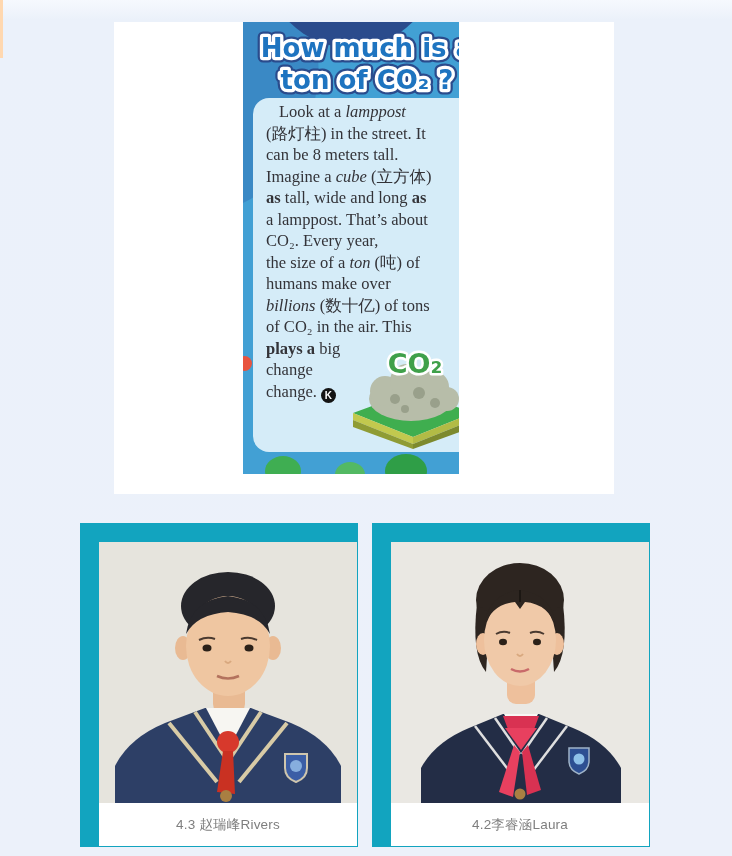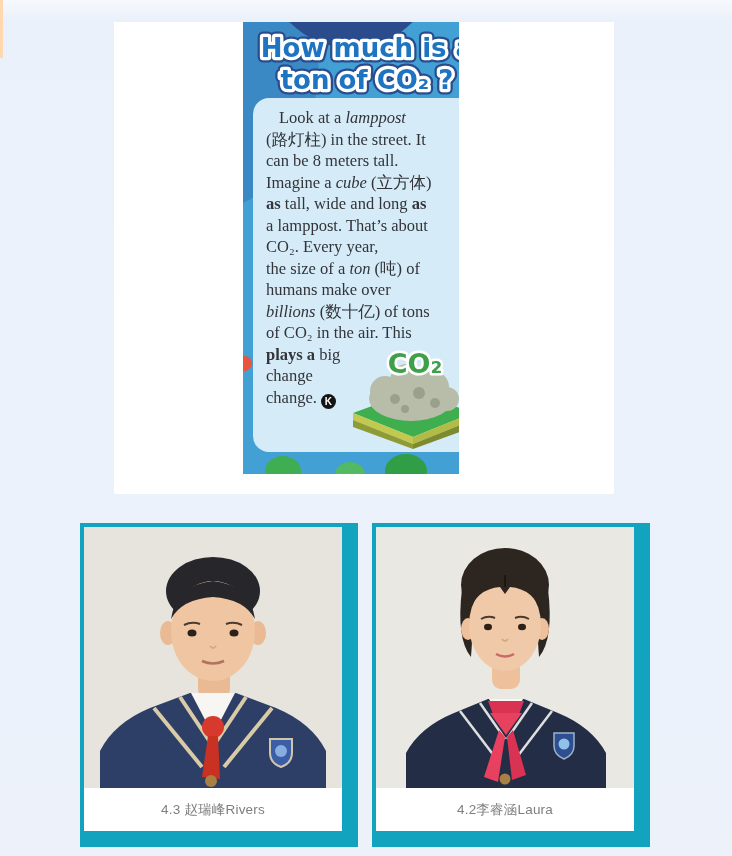"Look at a lamppost" .bodytext { padding: 9px 8px 0 13px -> 3px 8px 0 13px }
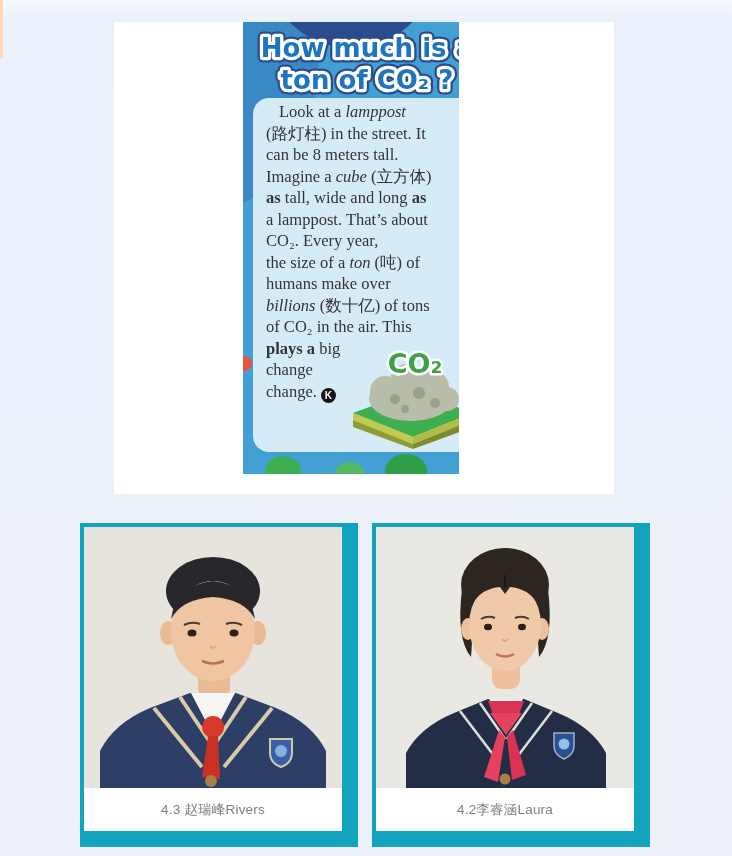"4.3 赵瑞峰Rivers" .photo-card { padding: 4px -> 19px }
